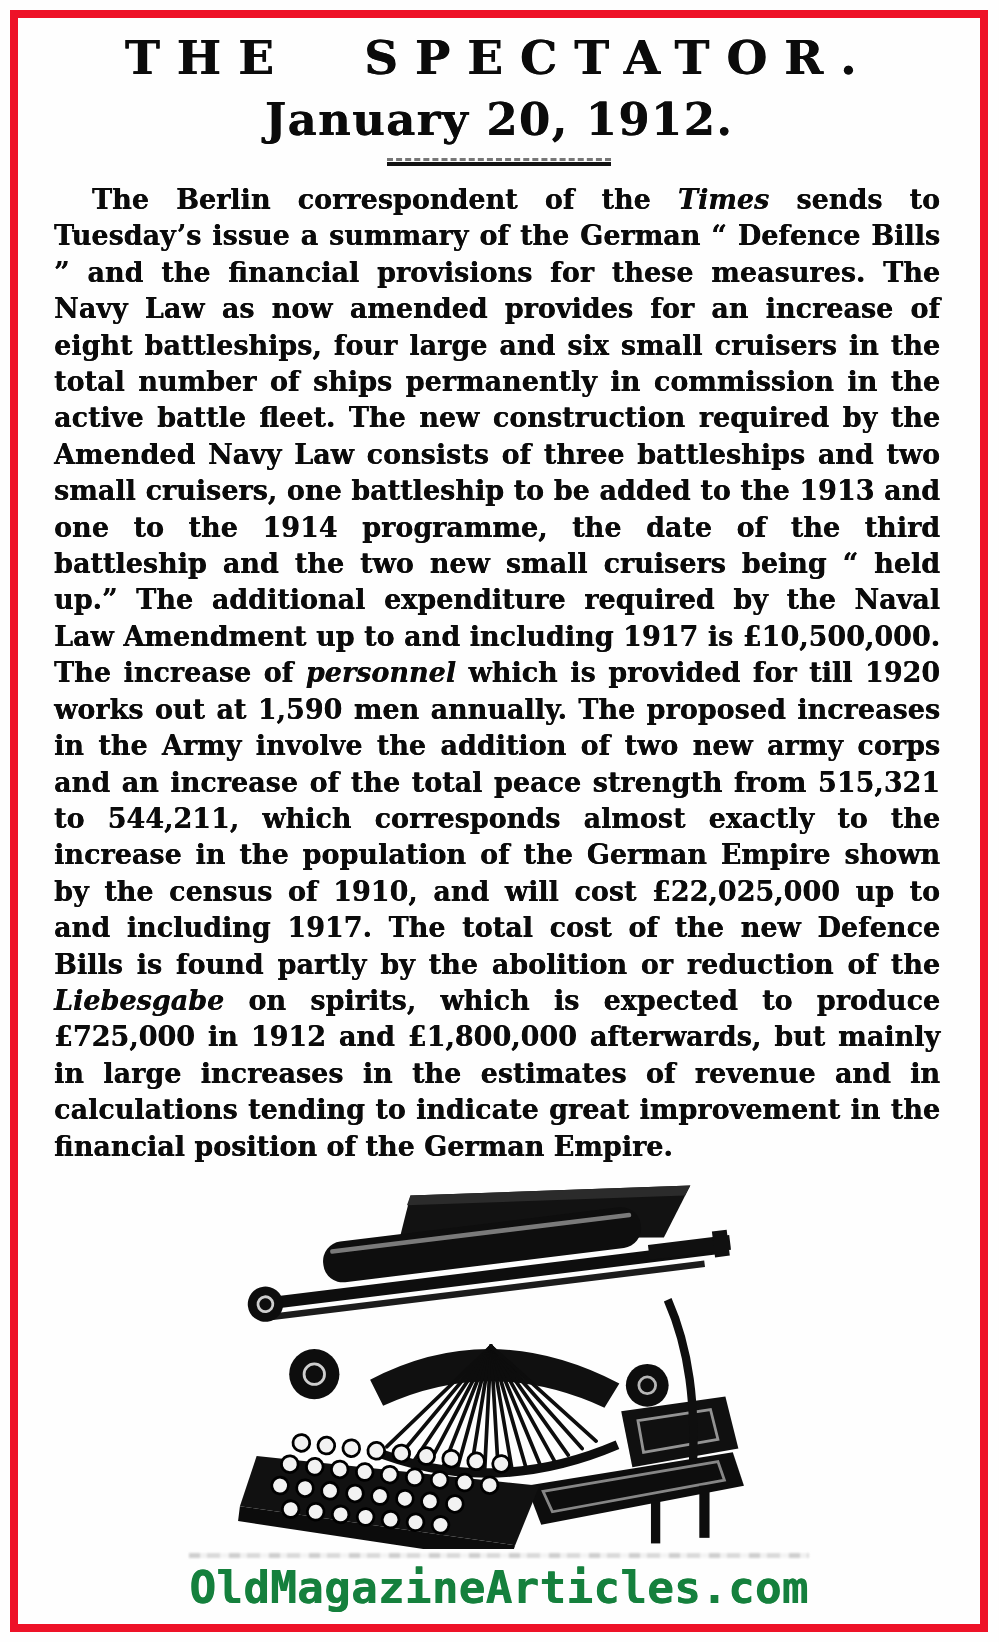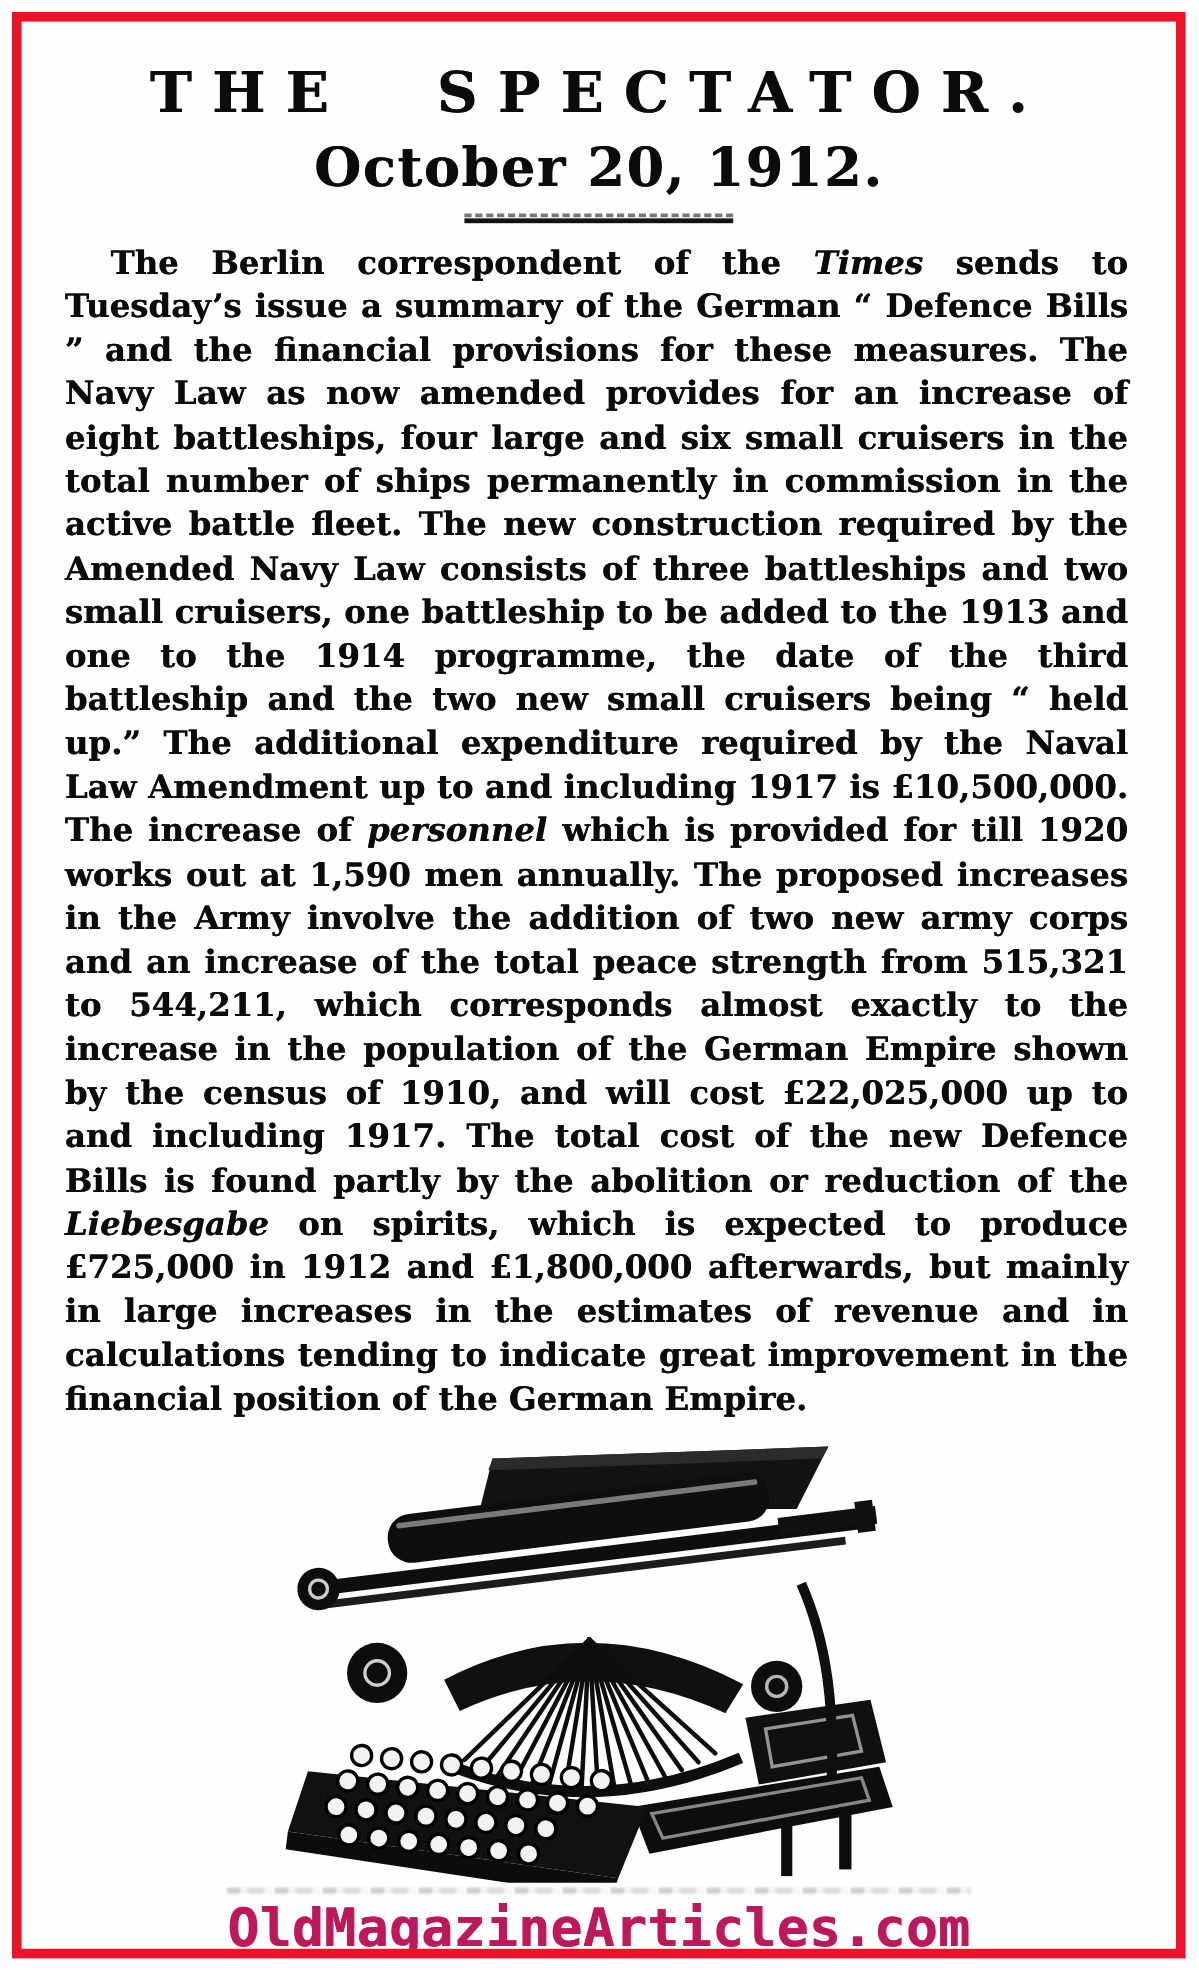"THE SPECTATOR." .masthead { margin-top: 32px -> 12px }
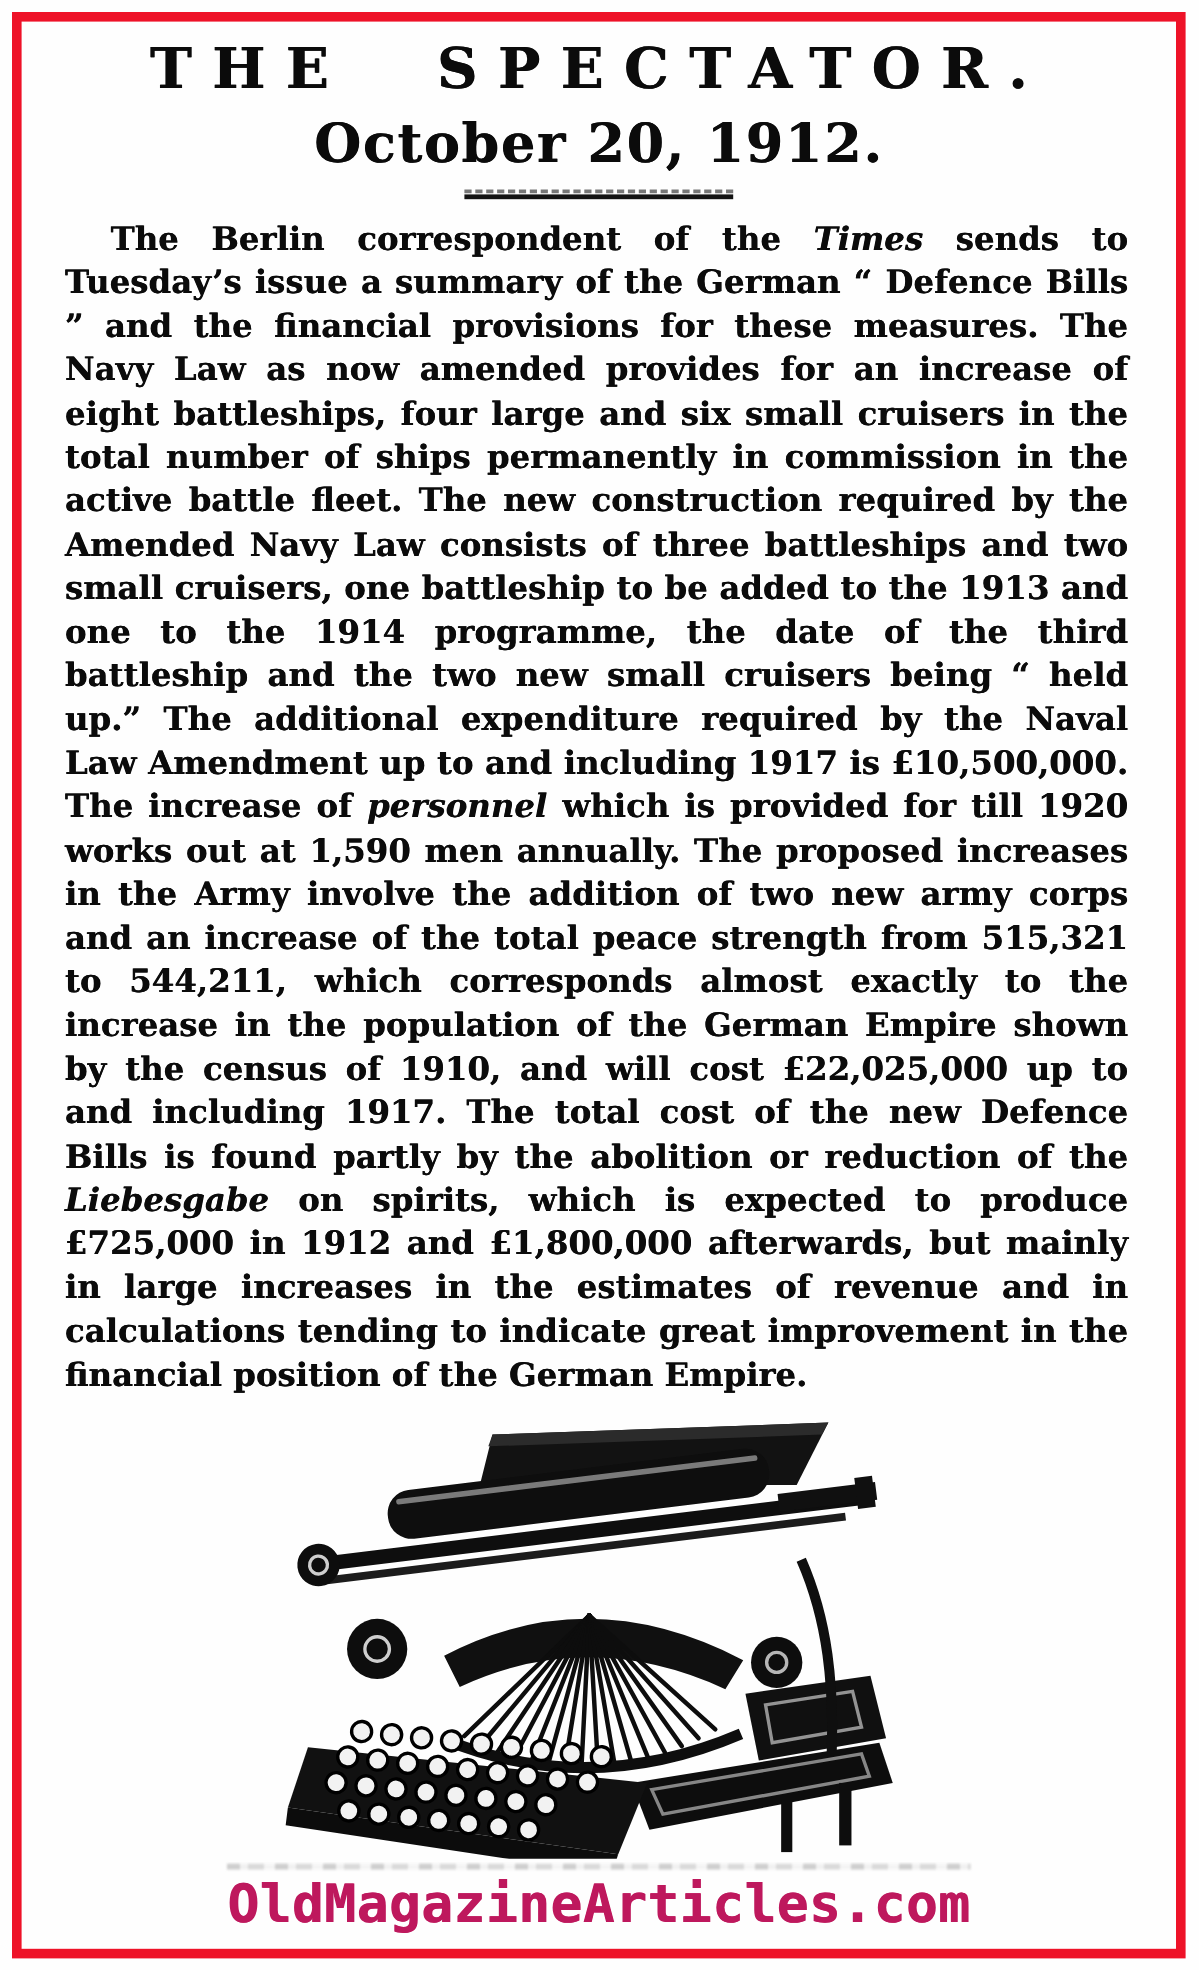"October 20, 1912." div.issue-date { text: October -> January }
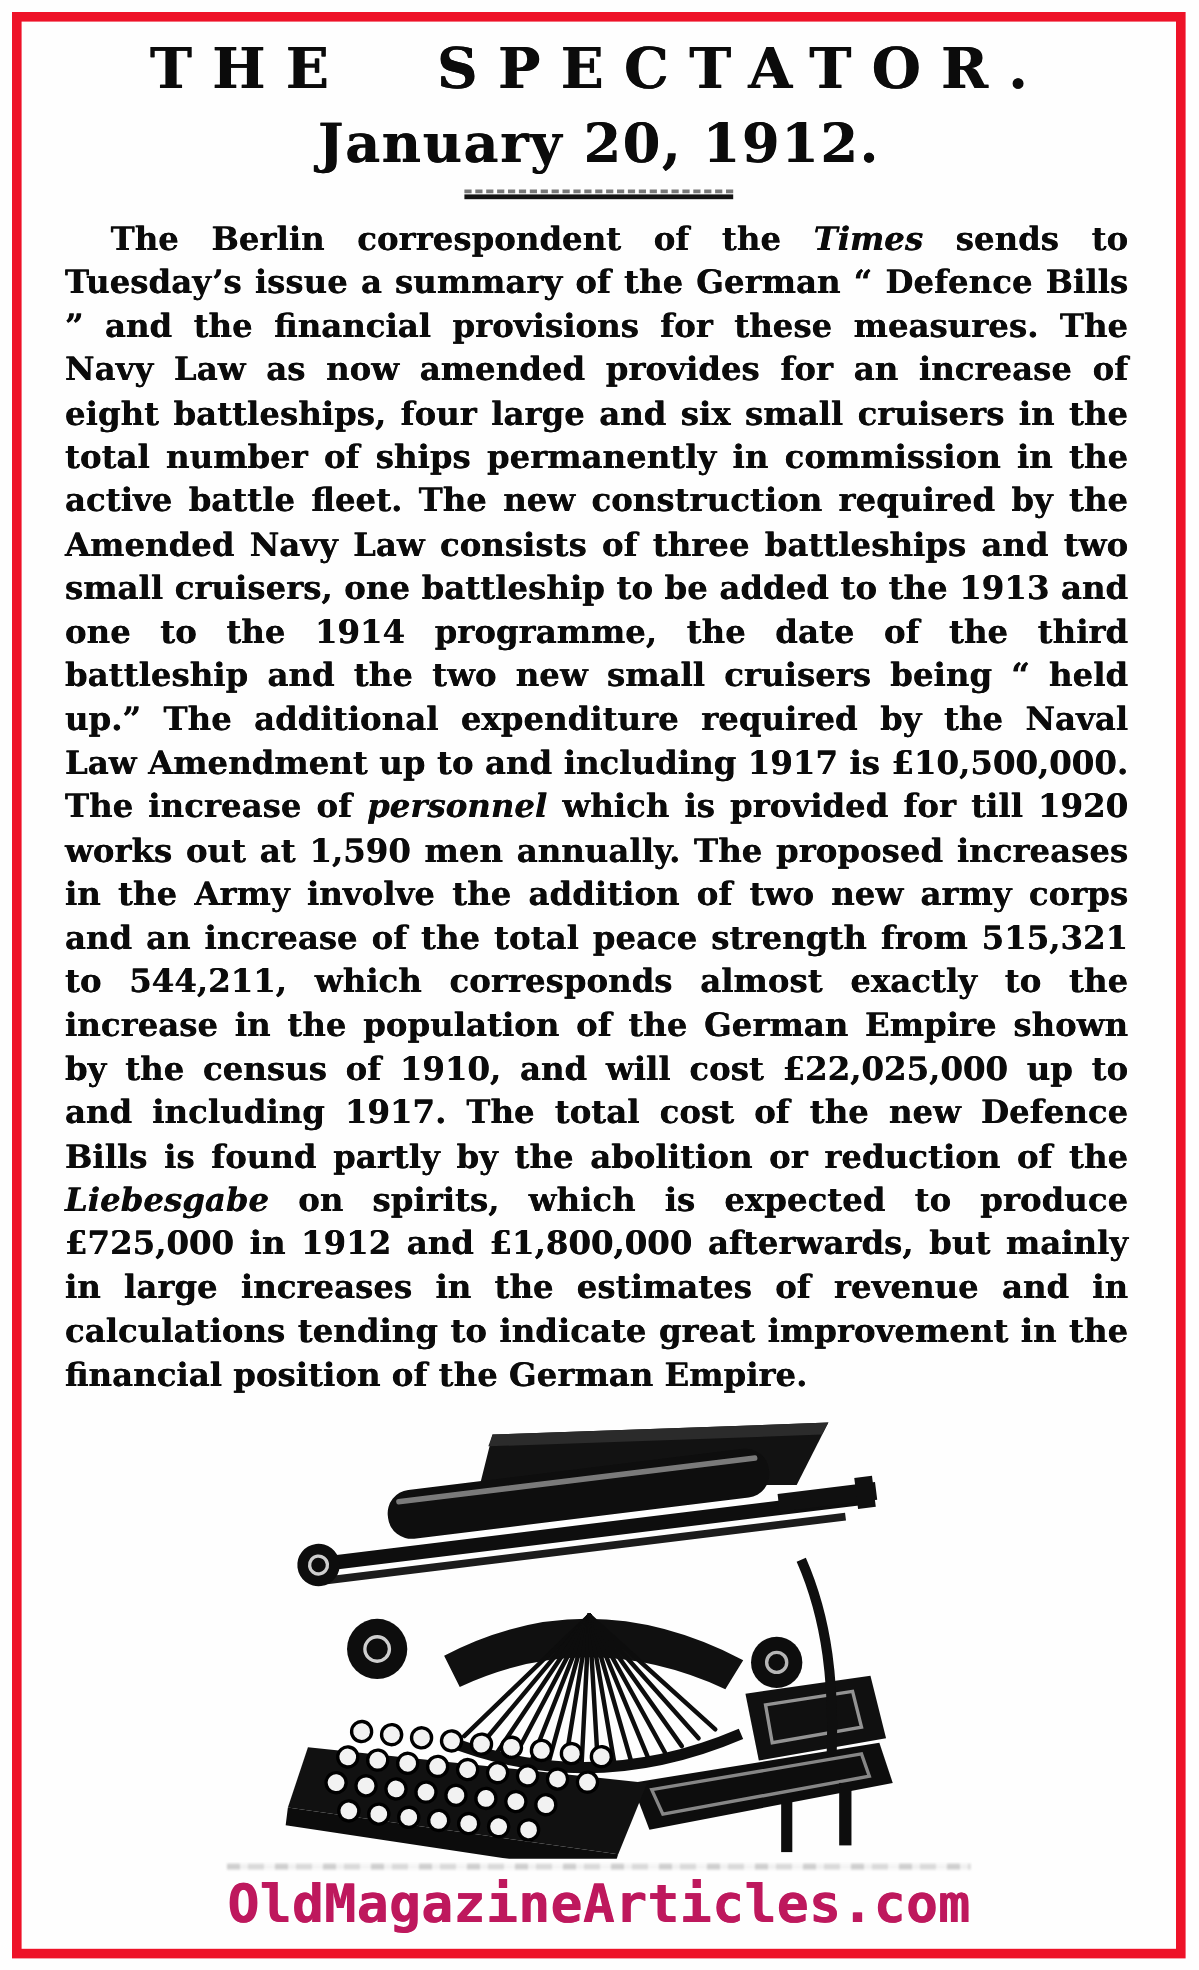"OldMagazineArticles.com" .watermark { color: #be185d -> #15803d }
